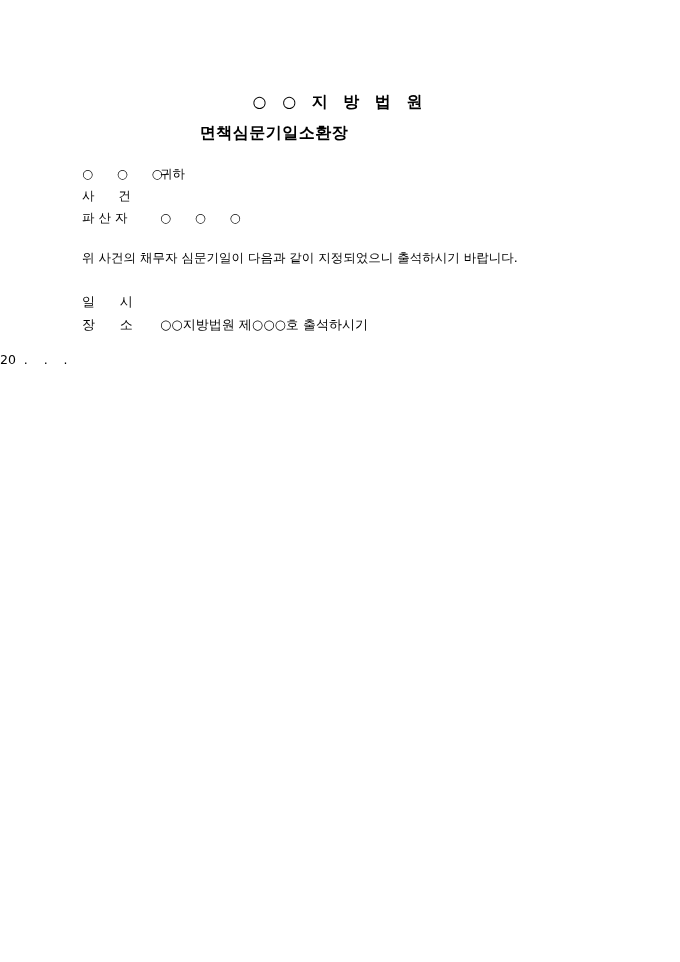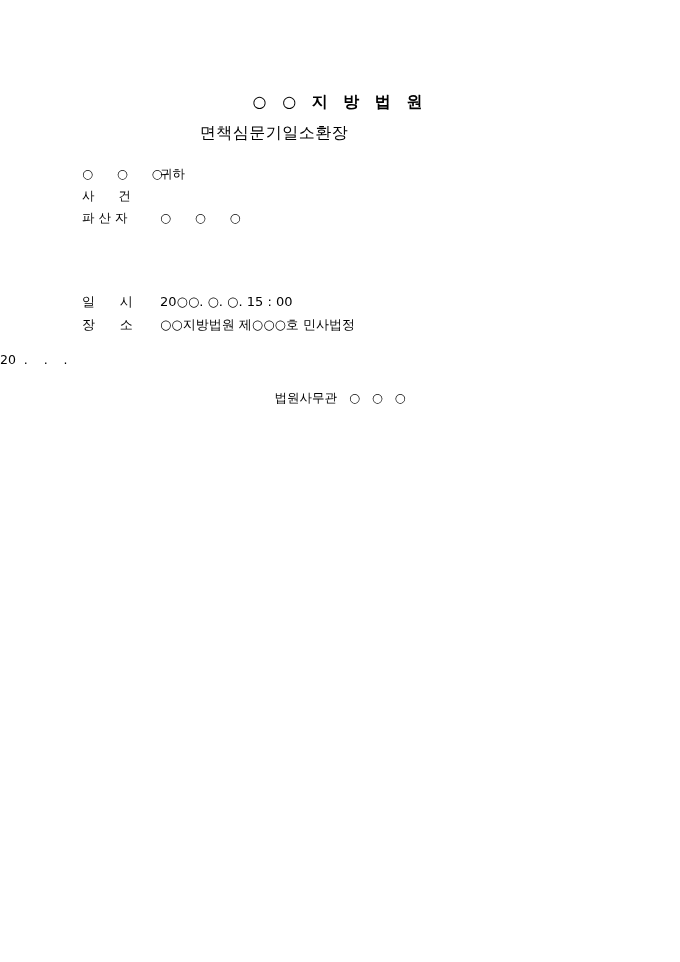"면책심문기일소환장" .doc-title { font-weight: normal -> bold }
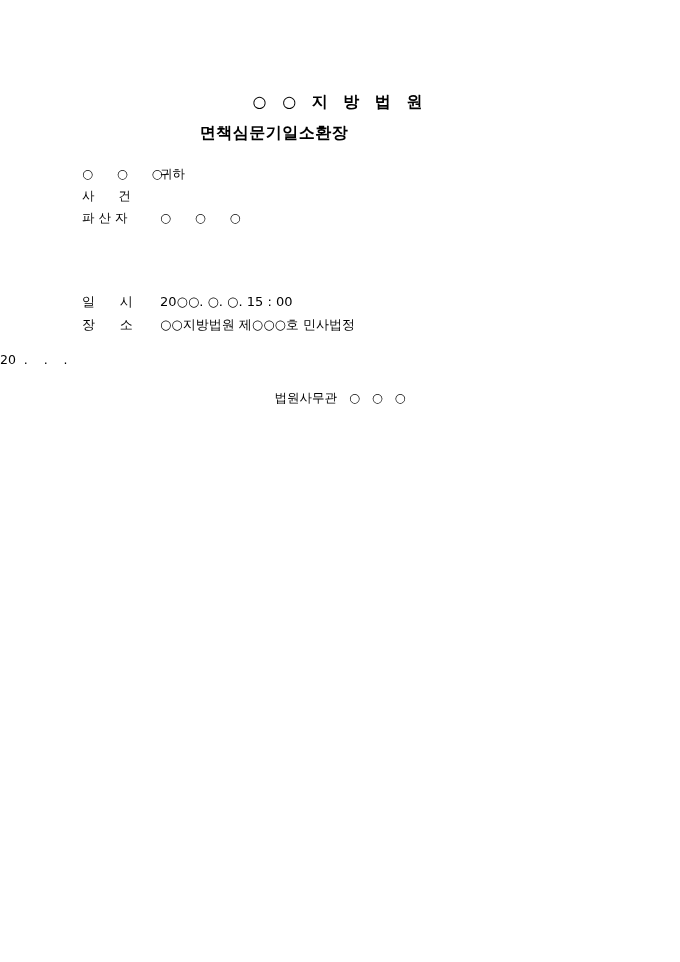"위 사건의 채무자 심문기일이 다음과" div.body-para { html: none -> <div>위 사건의 채무자 심문기일이 다음과 같이 지정되었으니 출석하시기 바랍니다.</div> }
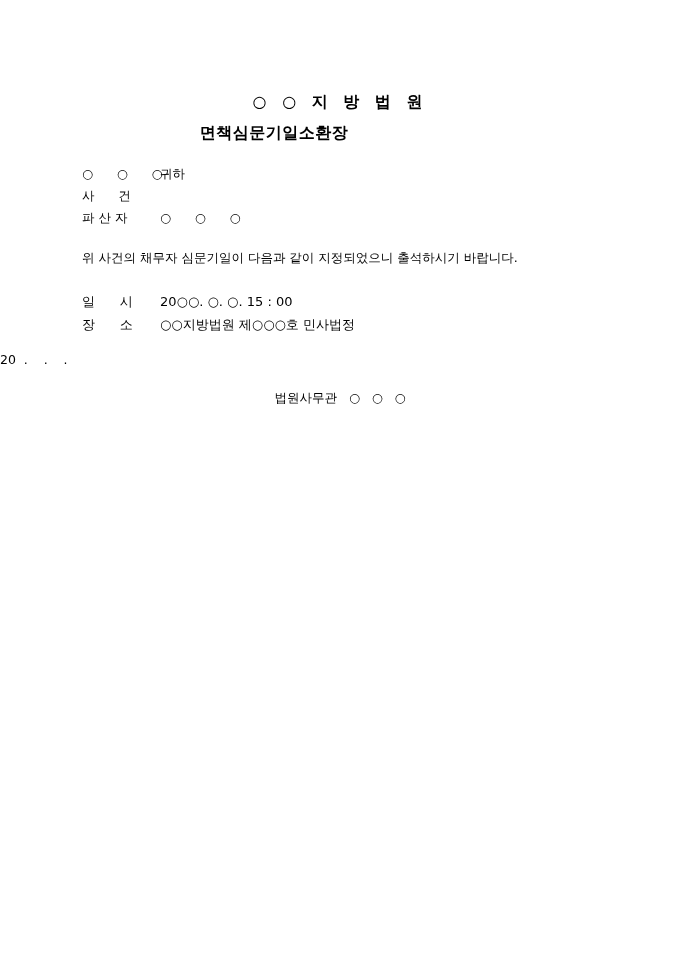"20○○. ○. ○. 15 :" span.fvalue { html: <span>20○○. ○. ○. 15 : 00</span> -> none }
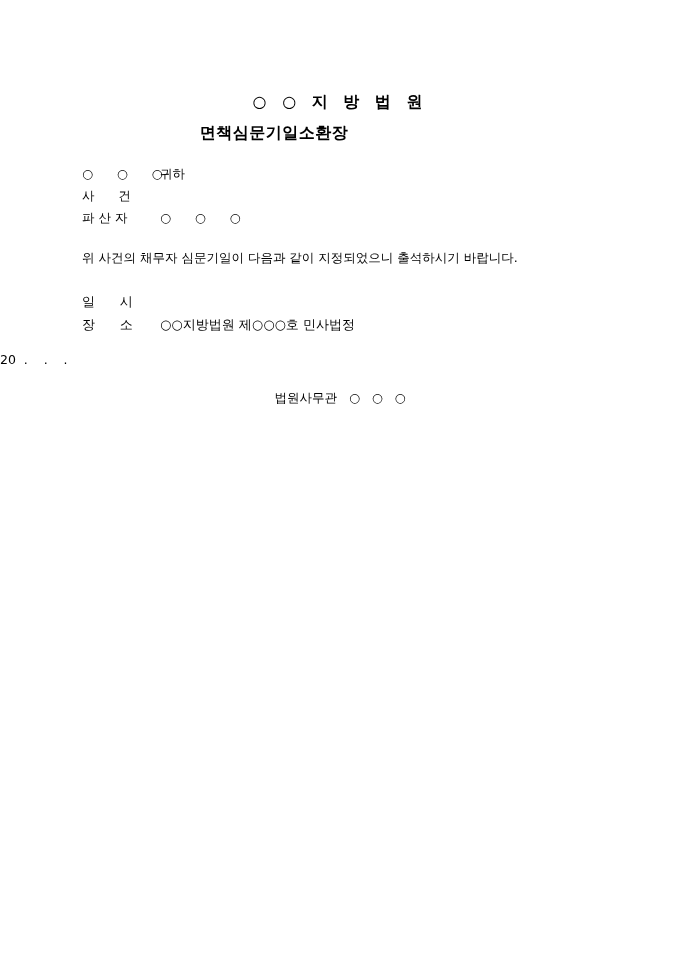"○○지방법원 제○○○호 민사법정" span.fvalue { text: 민사법정 -> 출석하시기 }
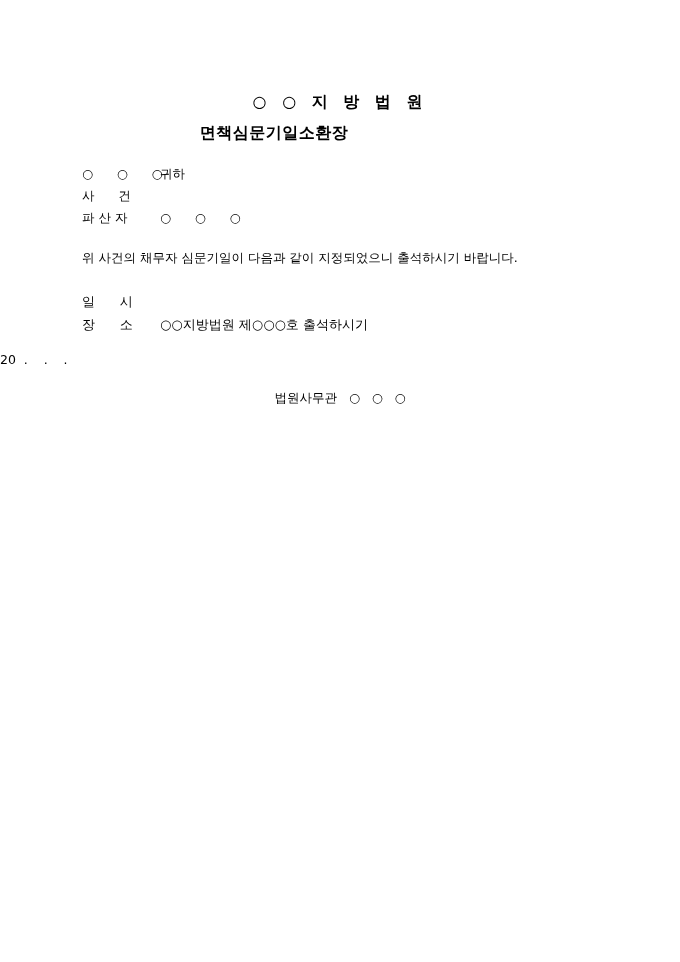"법원사무관 ○ ○ ○" div.sign-line { html: <div>법원사무관 ○ ○ ○</div> -> none }
